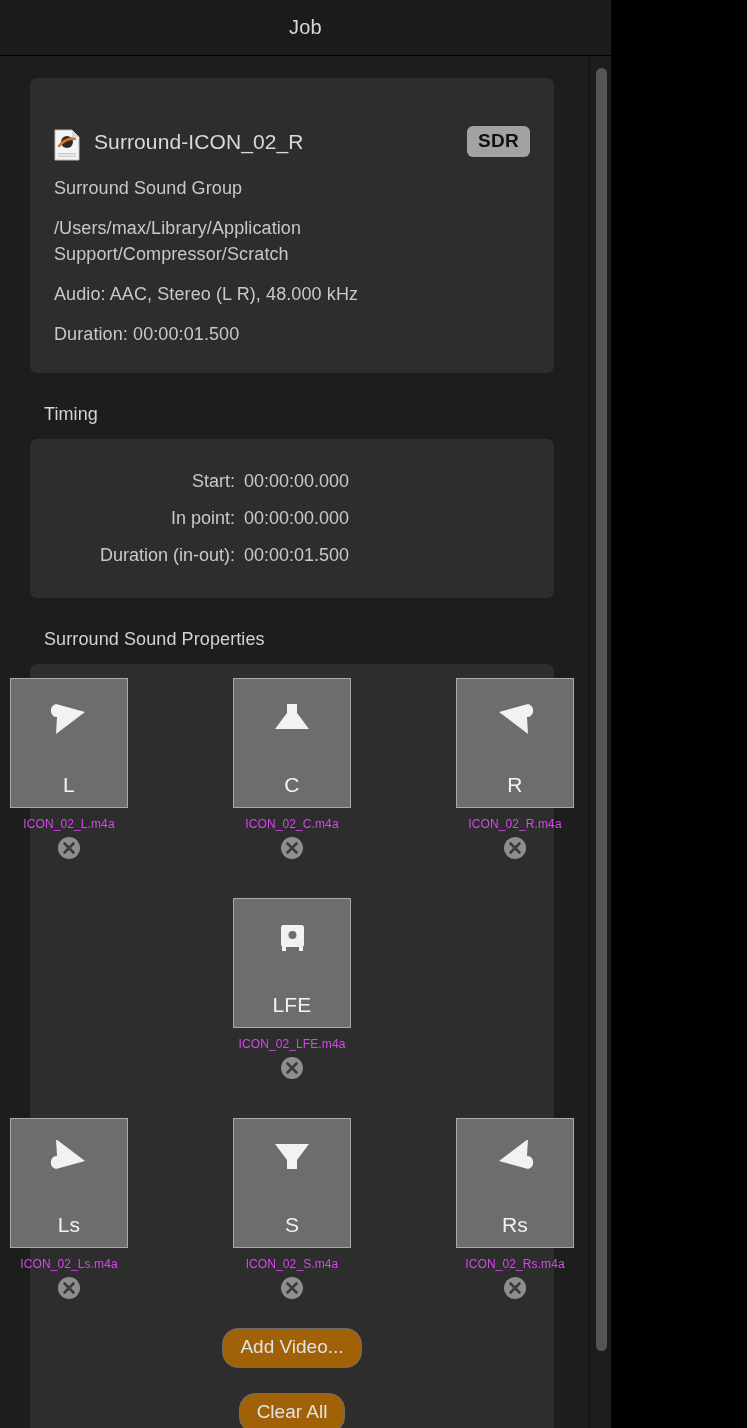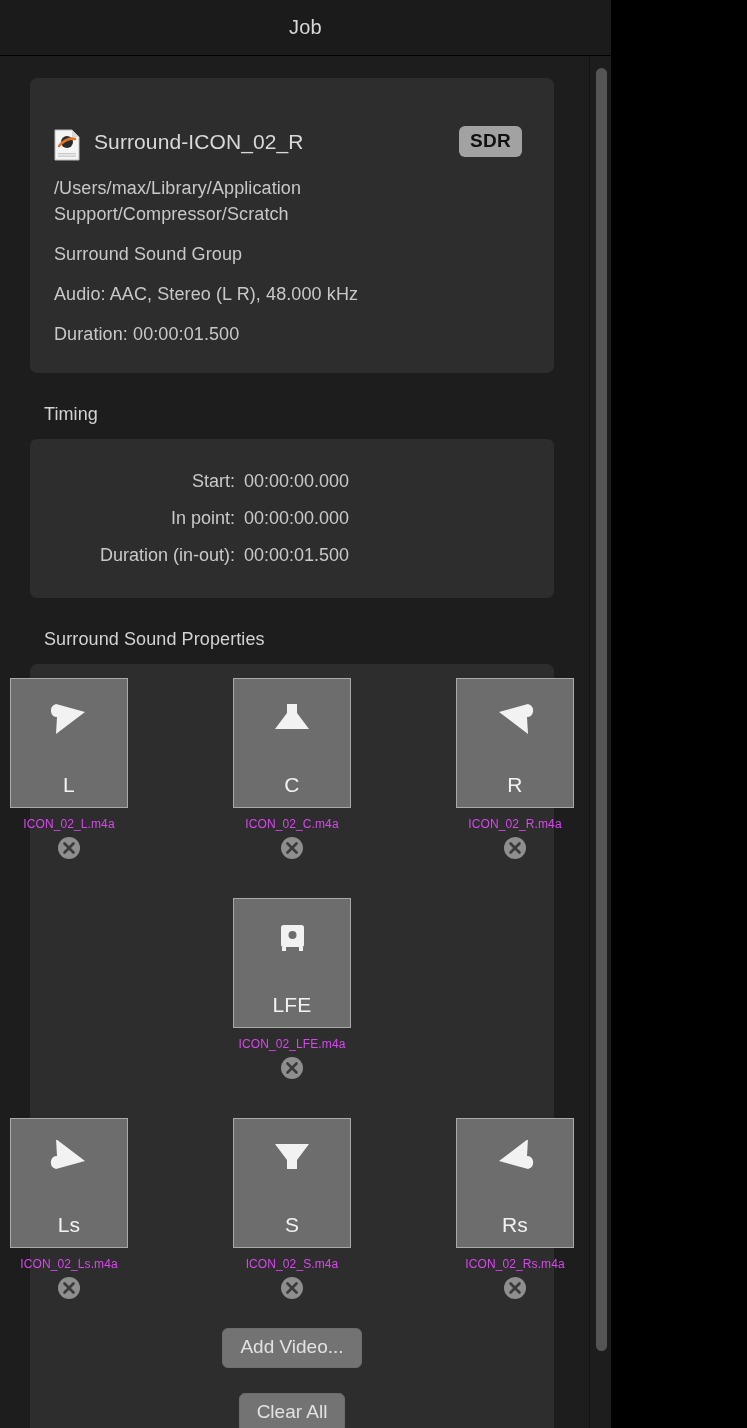"SDR" .sdr-badge { right: 8px -> 0px }
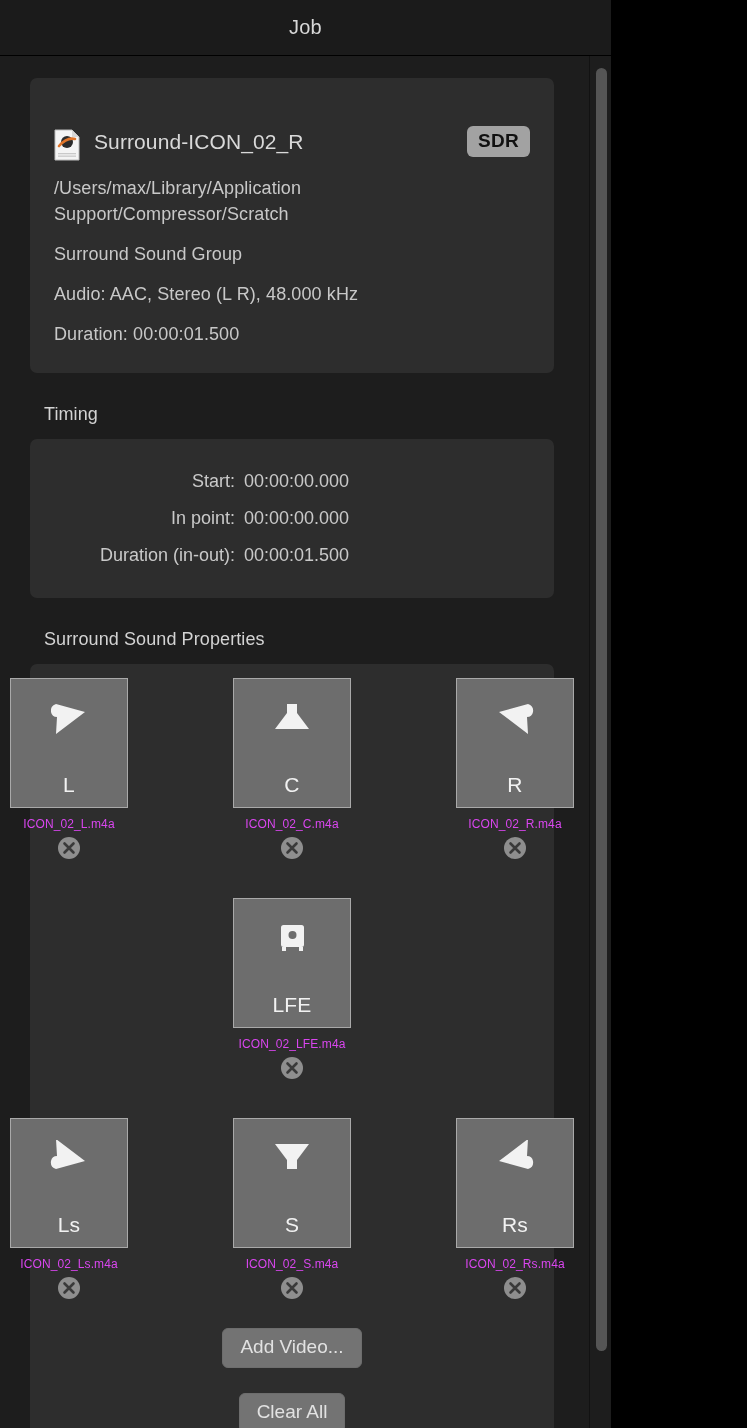"/Users/max/Library/Application" div.job-meta-line { order: before "Surround Sound Group" -> after "Surround Sound Group" }
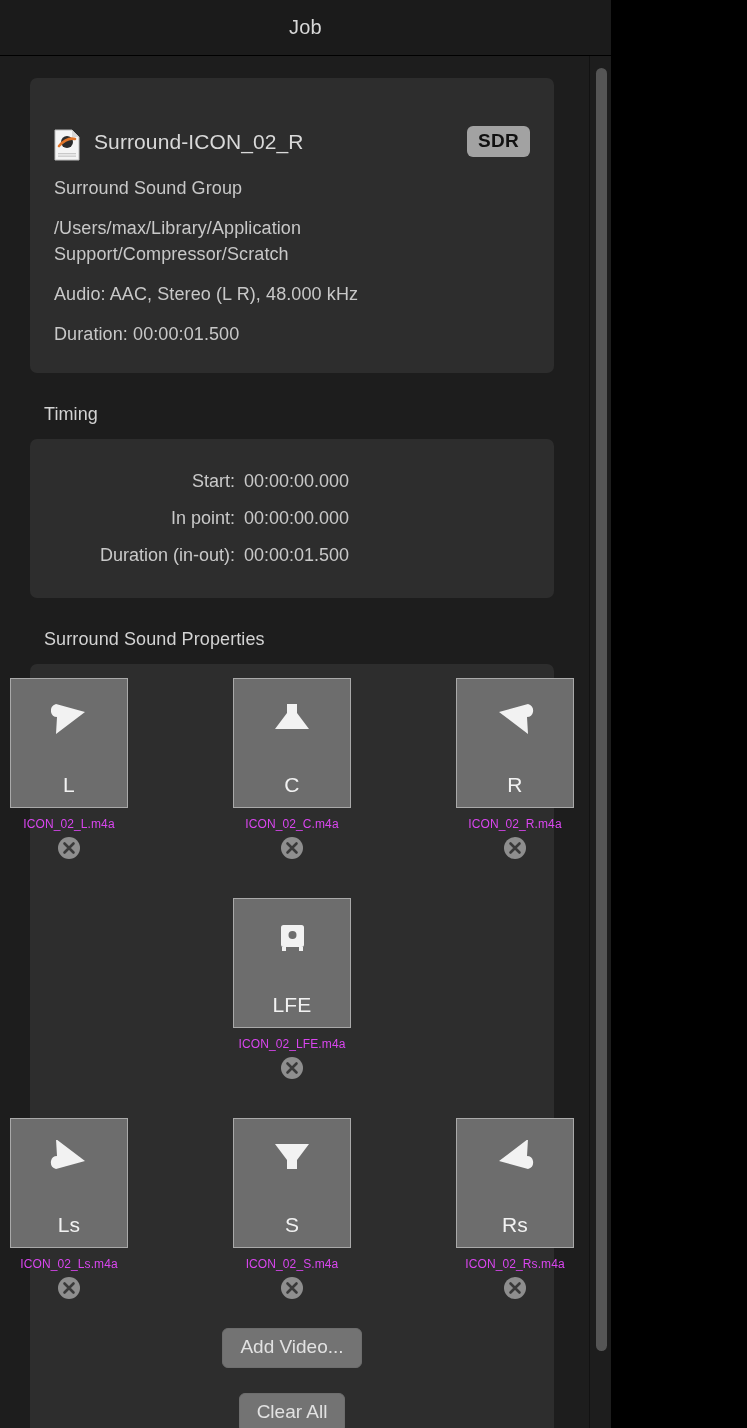"Add Video..." .btn { background: #737373 -> #a16207; border-radius: 6px -> 16px }
